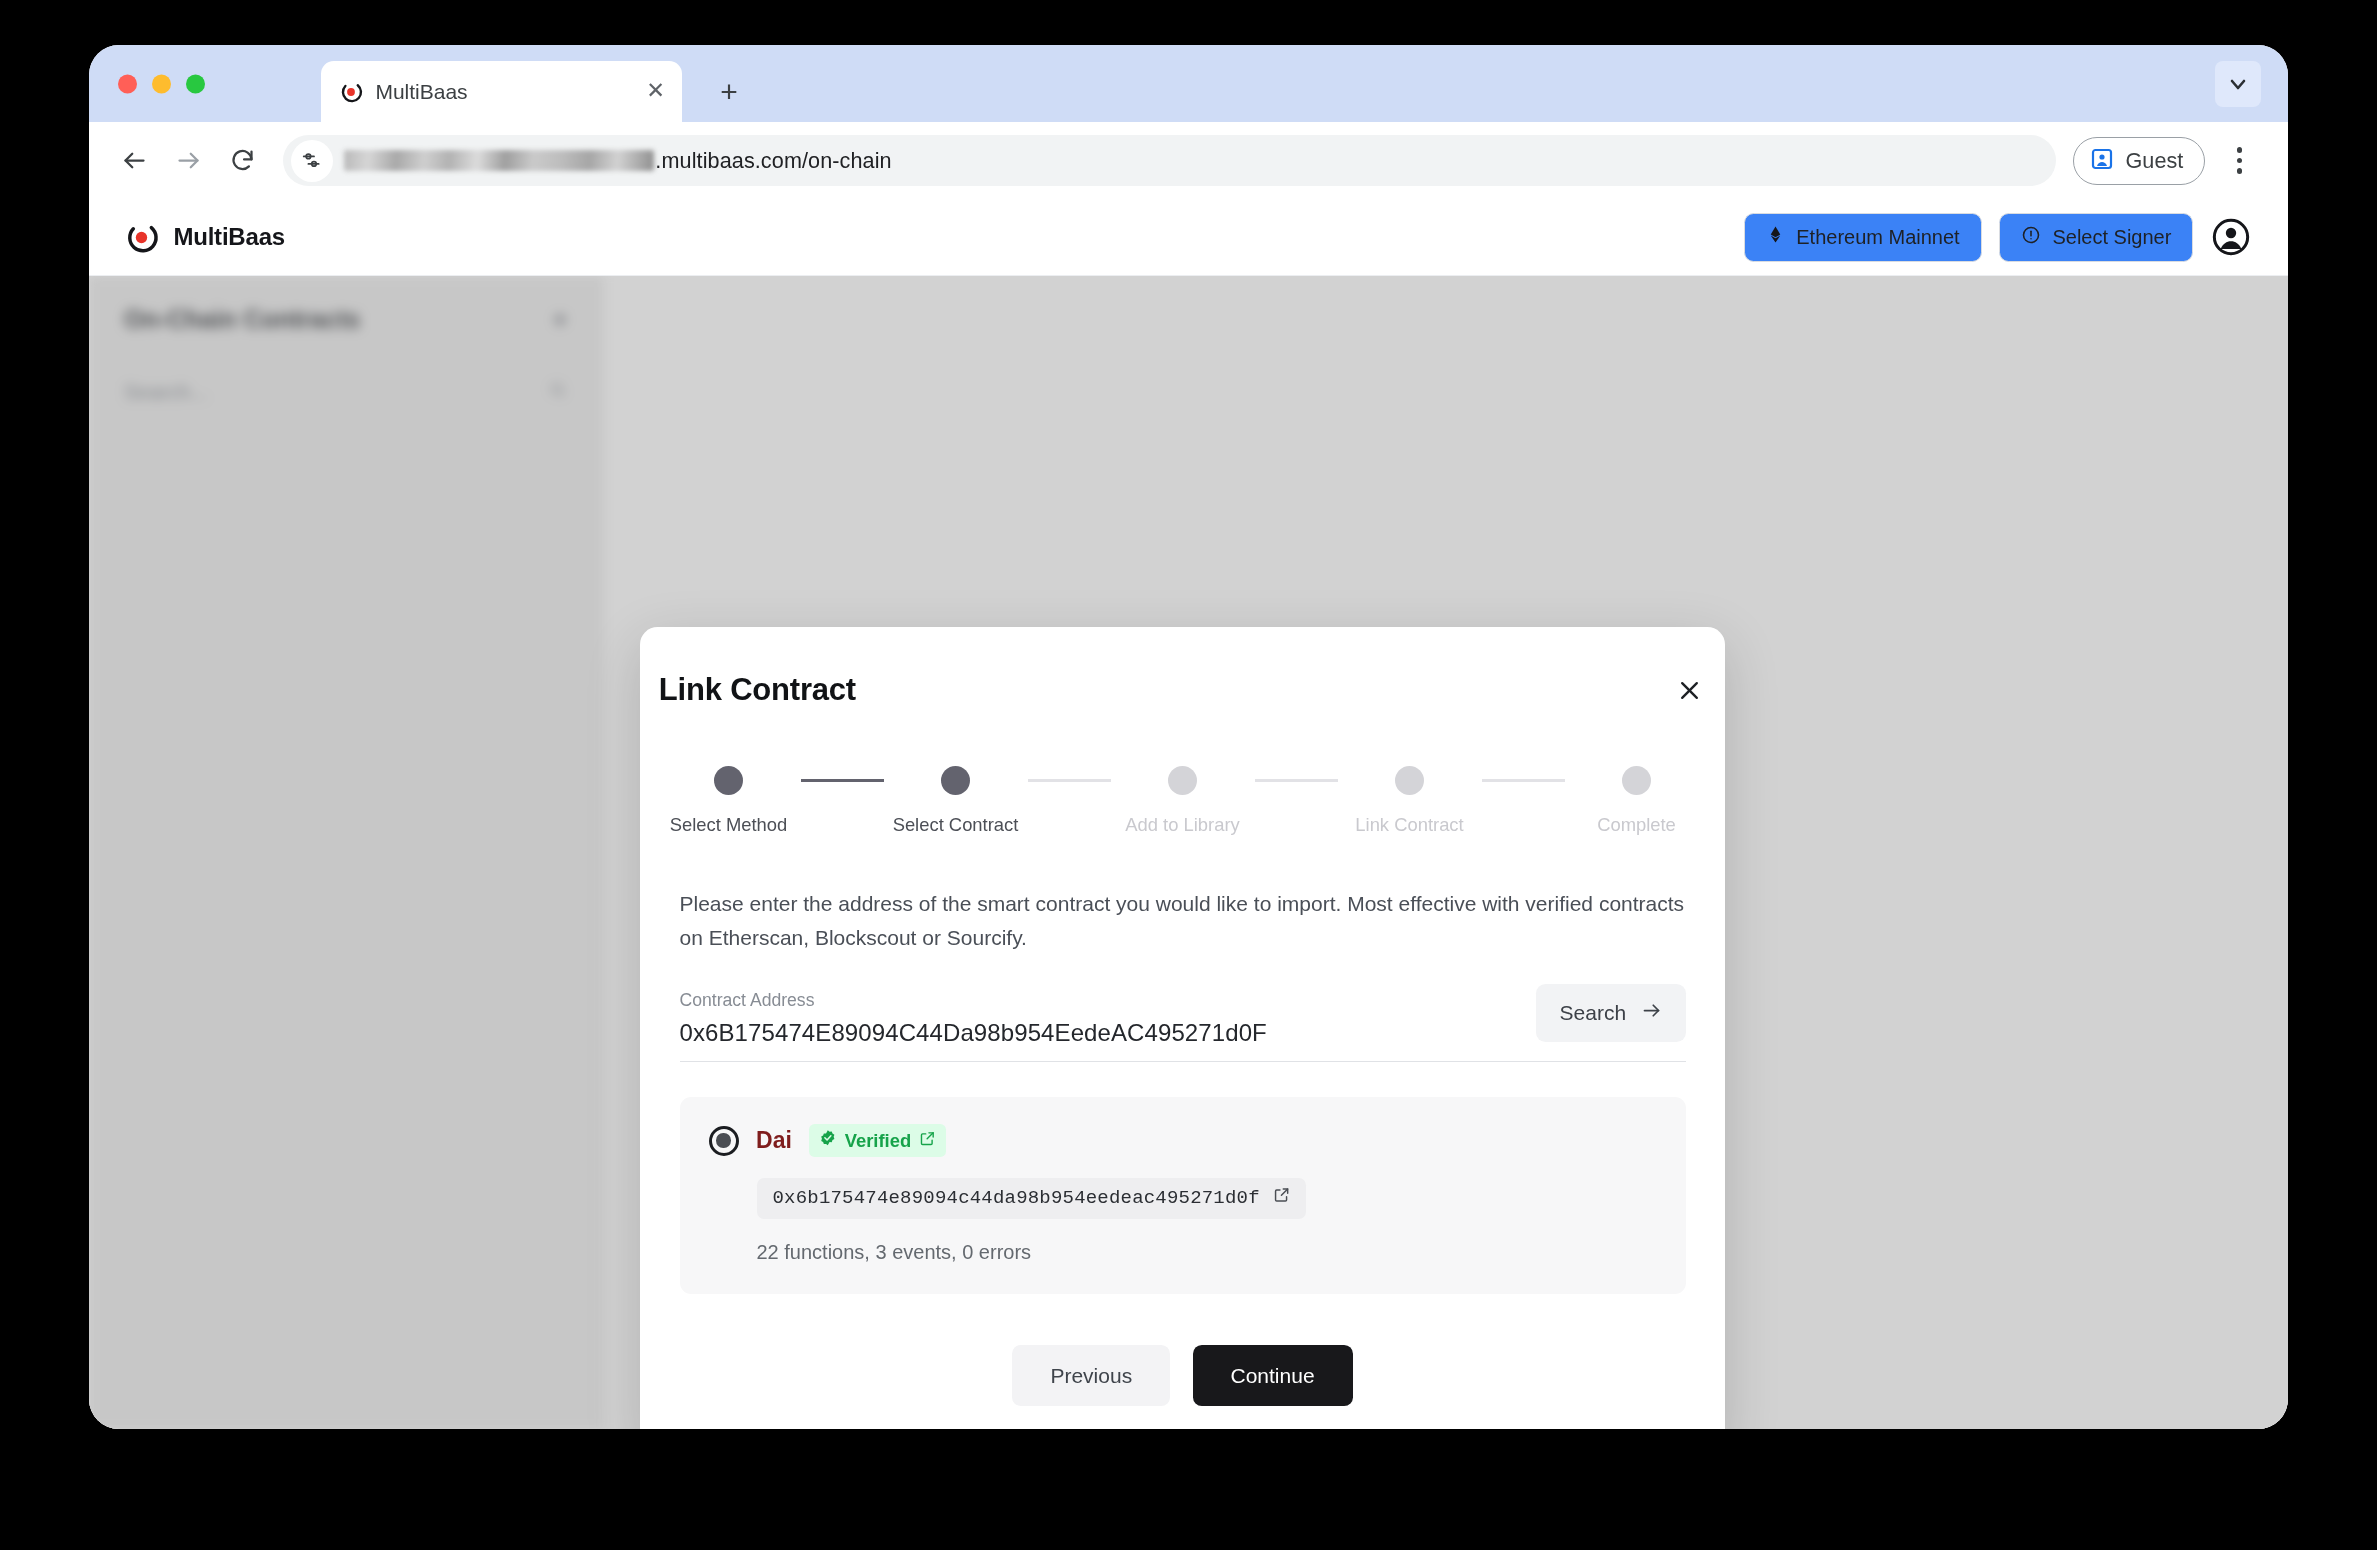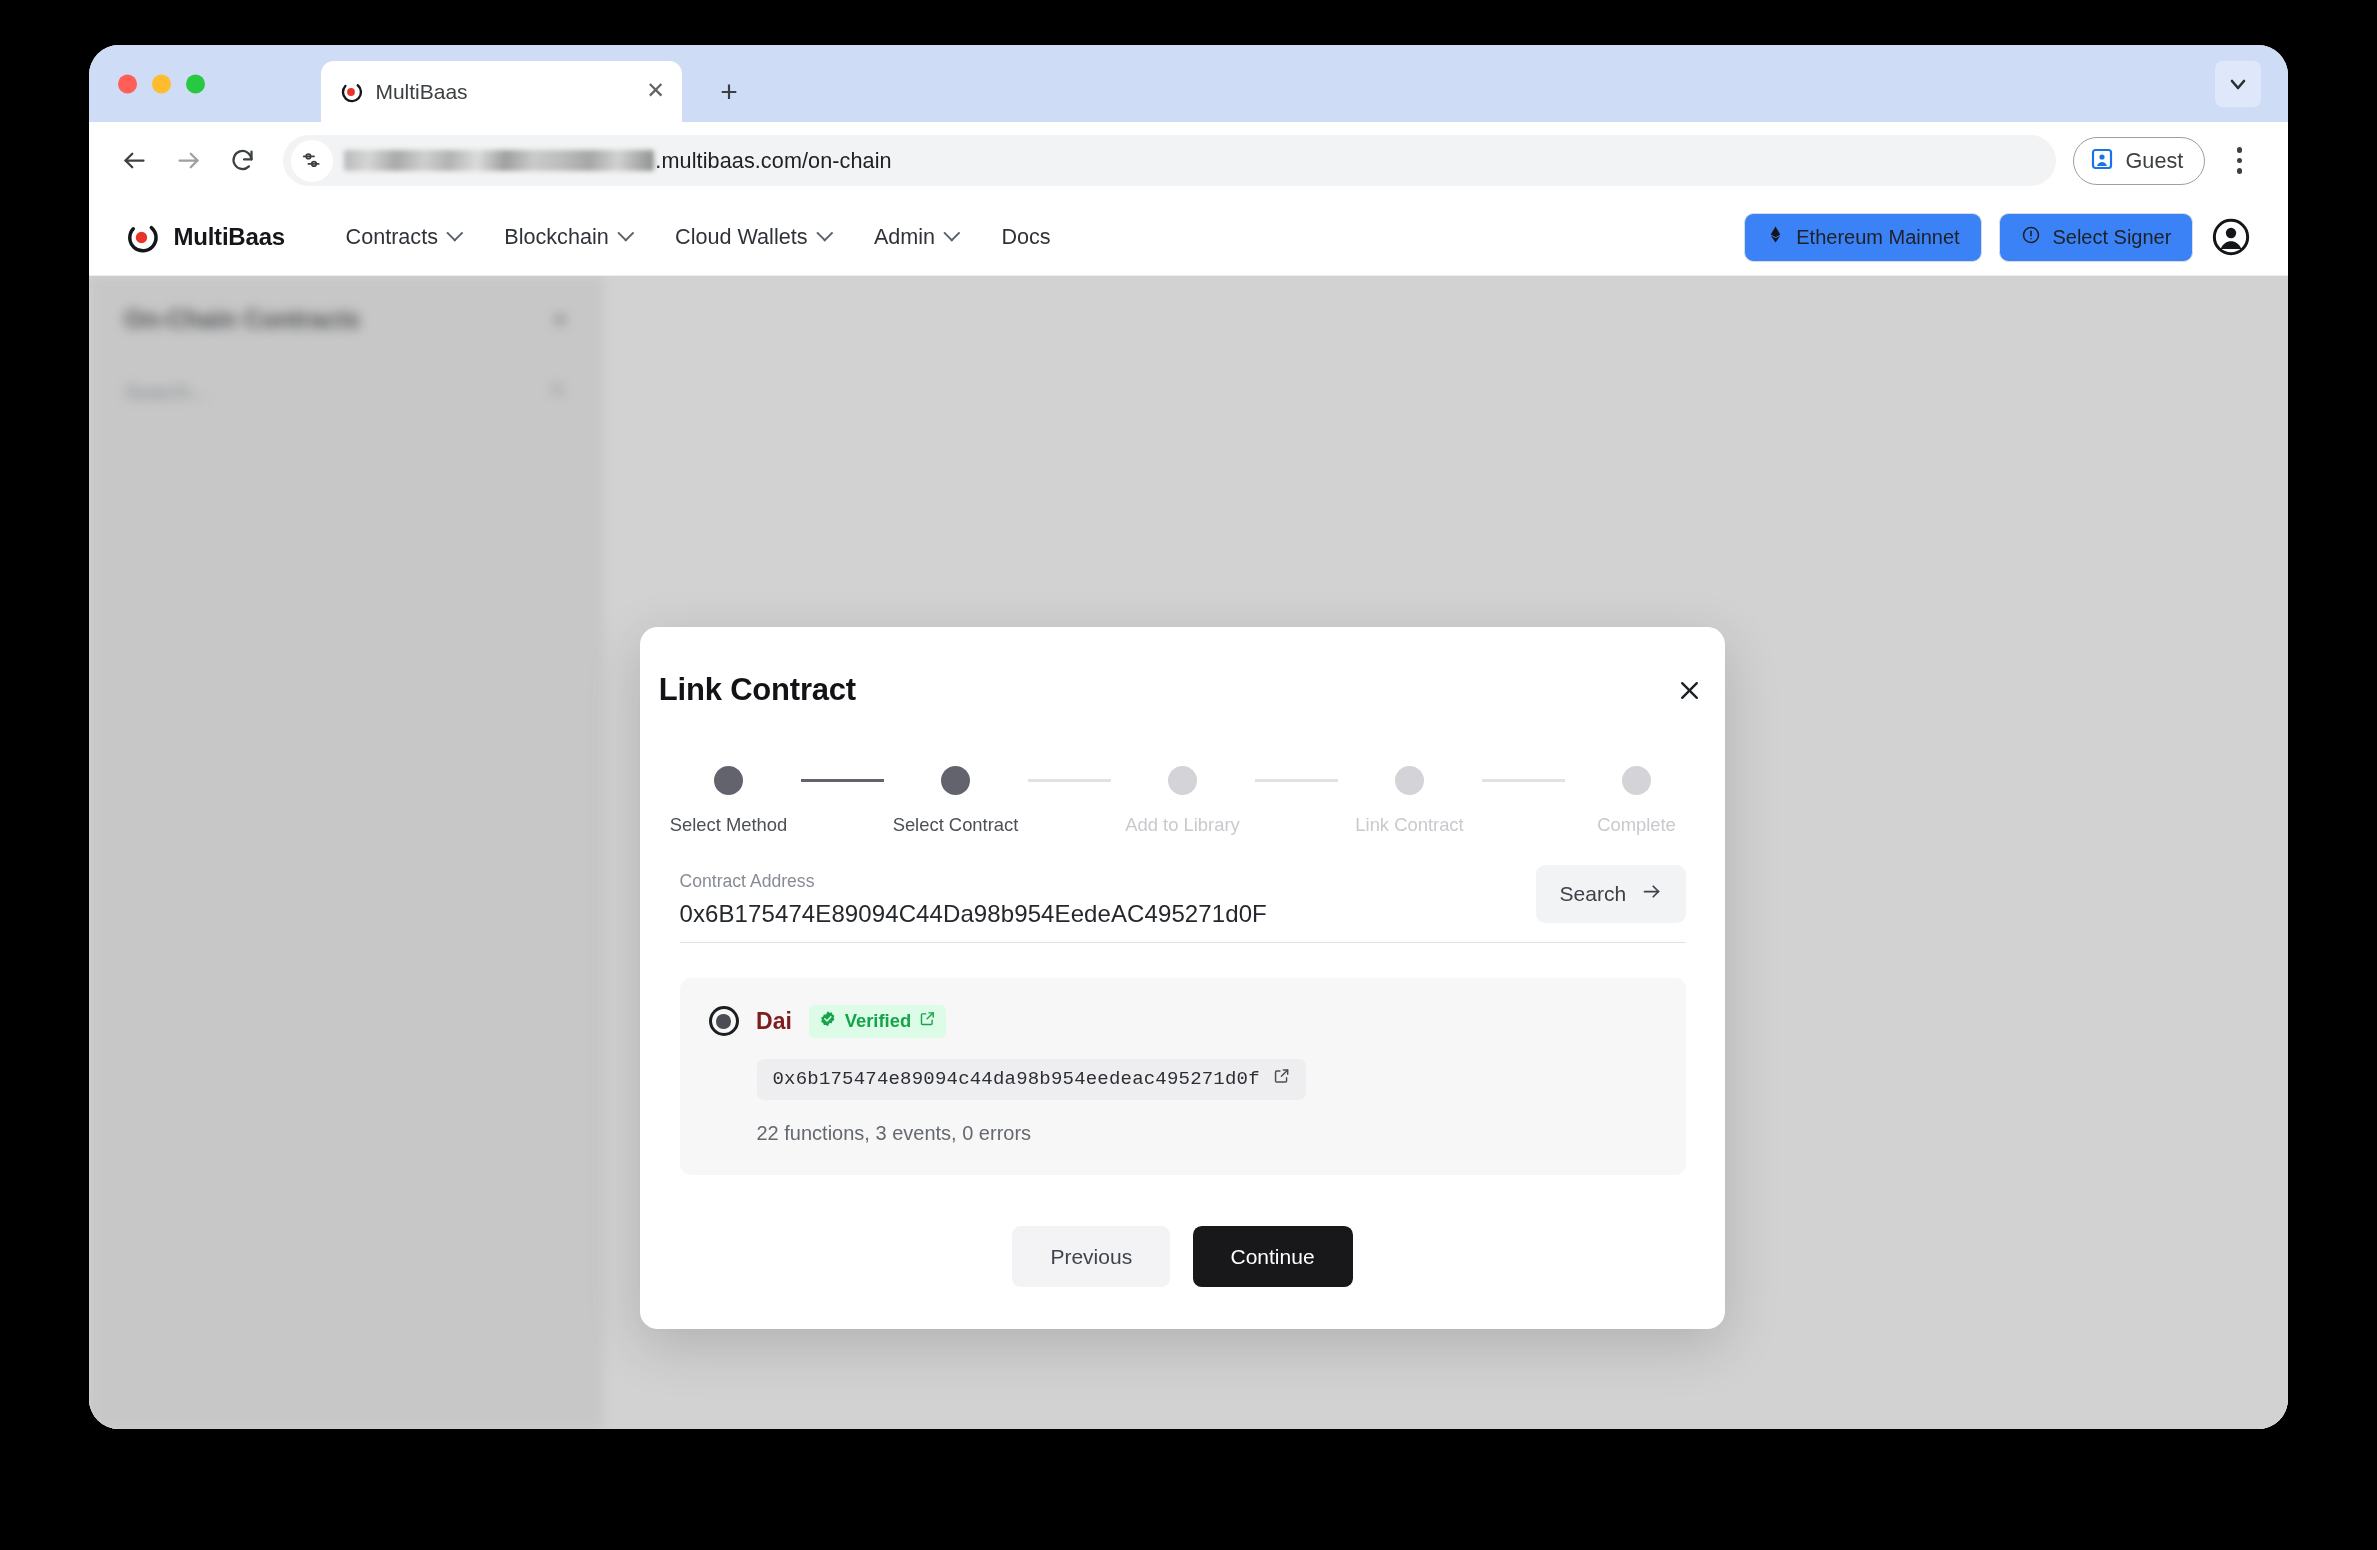"Contracts" div.navitems { html: <div> <div> <span>Contracts</span> <span></span> </div> <div> <span>Blockchain</span> <span></span> </div> <div> <span>Cloud Wallets</span> <span></span> </div> <div> <span>Admin</span> <span></span> </div> <div> <span>Docs</span> </div> </div> -> none }
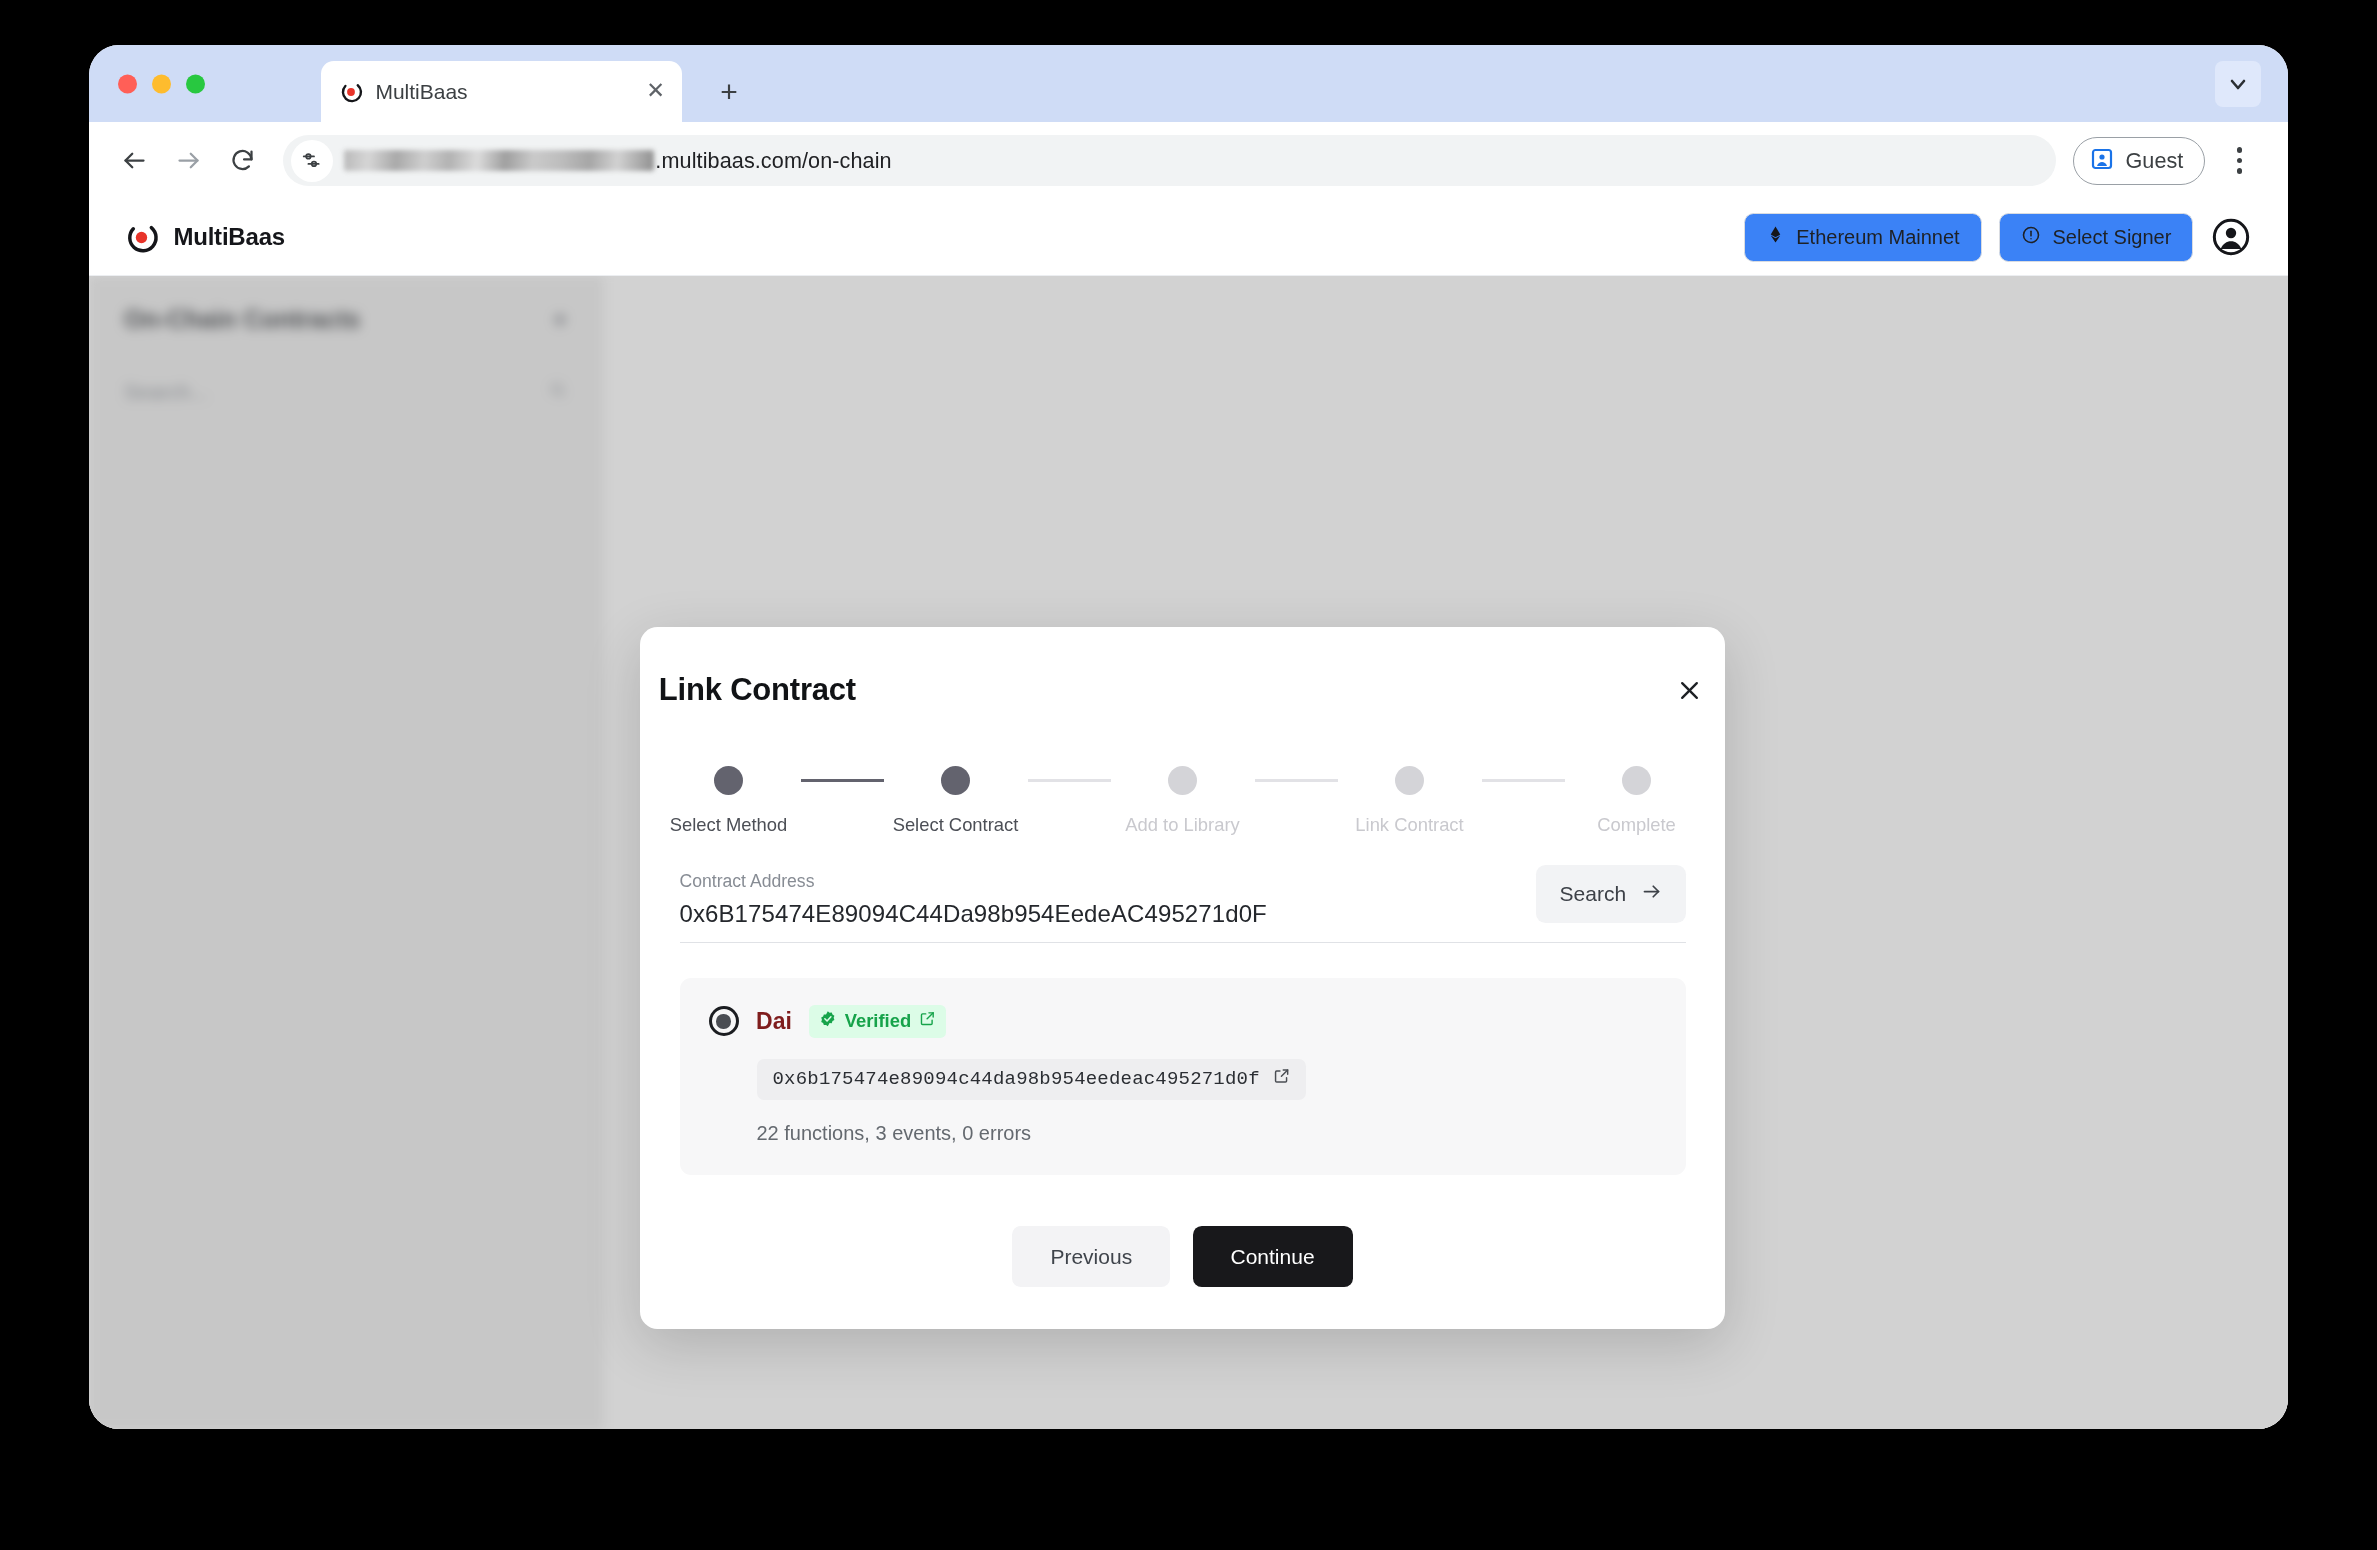"Please enter the address of" div.modal-desc { html: none -> <div>Please enter the address of the smart contract you would like to import. Most effective with verified contracts on Etherscan, Blockscout or Sourcify.</div> }
